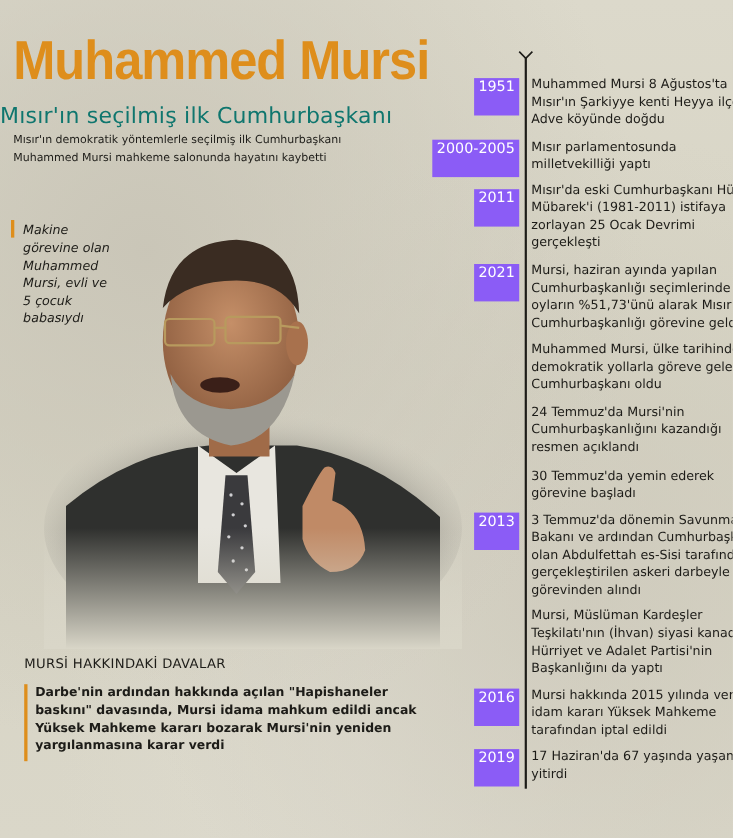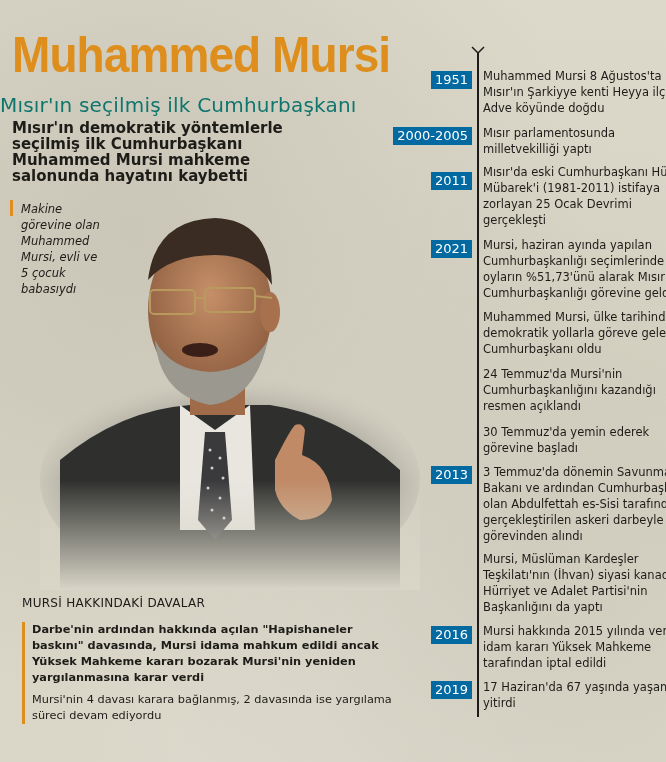"1951" .year { background: #0369a1 -> #8b5cf6; height: 18px -> 34px }
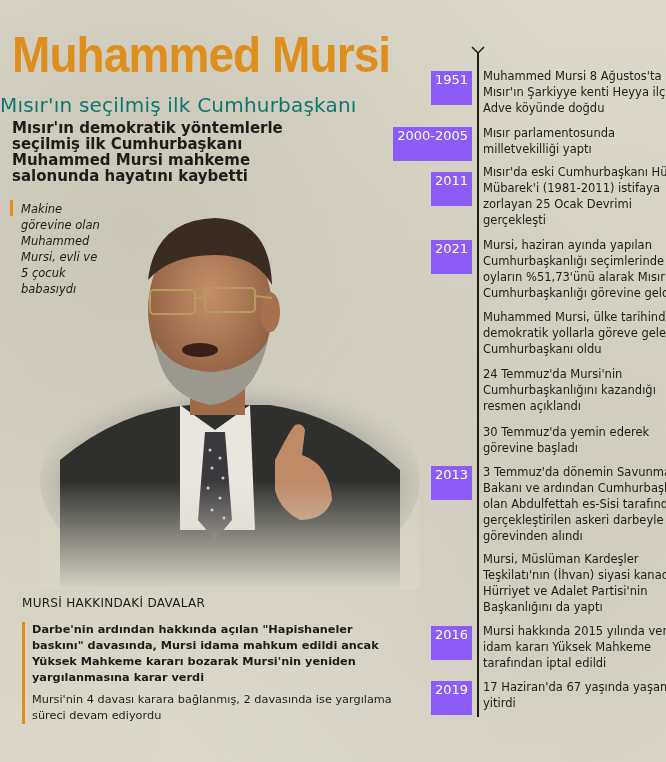"Mısır'ın demokratik yöntemlerle seçilmiş" .lead { font-size: 15px -> 10px; font-weight: bold -> normal }
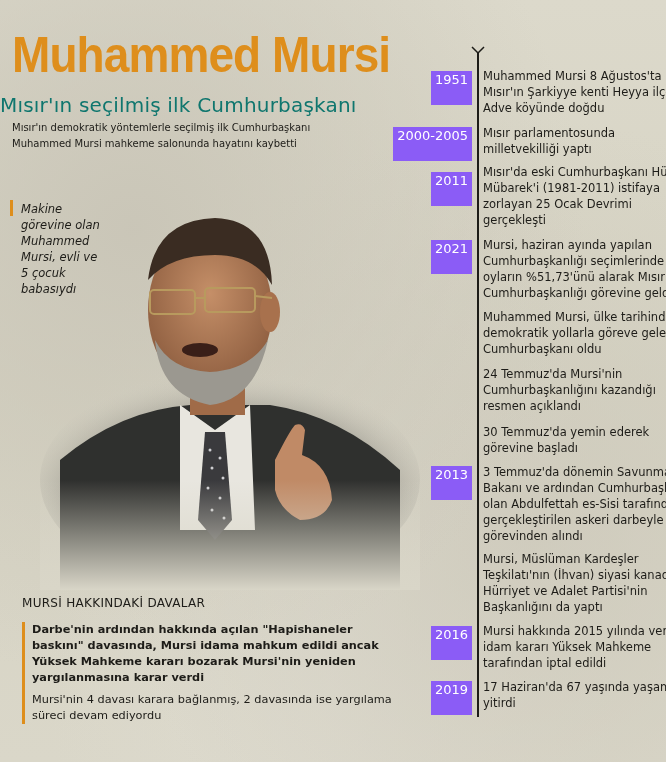"Mursi'nin 4 davası karara bağlanmış," p { html: <p>Mursi'nin 4 davası karara bağlanmış, 2 davasında ise yargılama süreci devam ediyordu</p> -> none }
